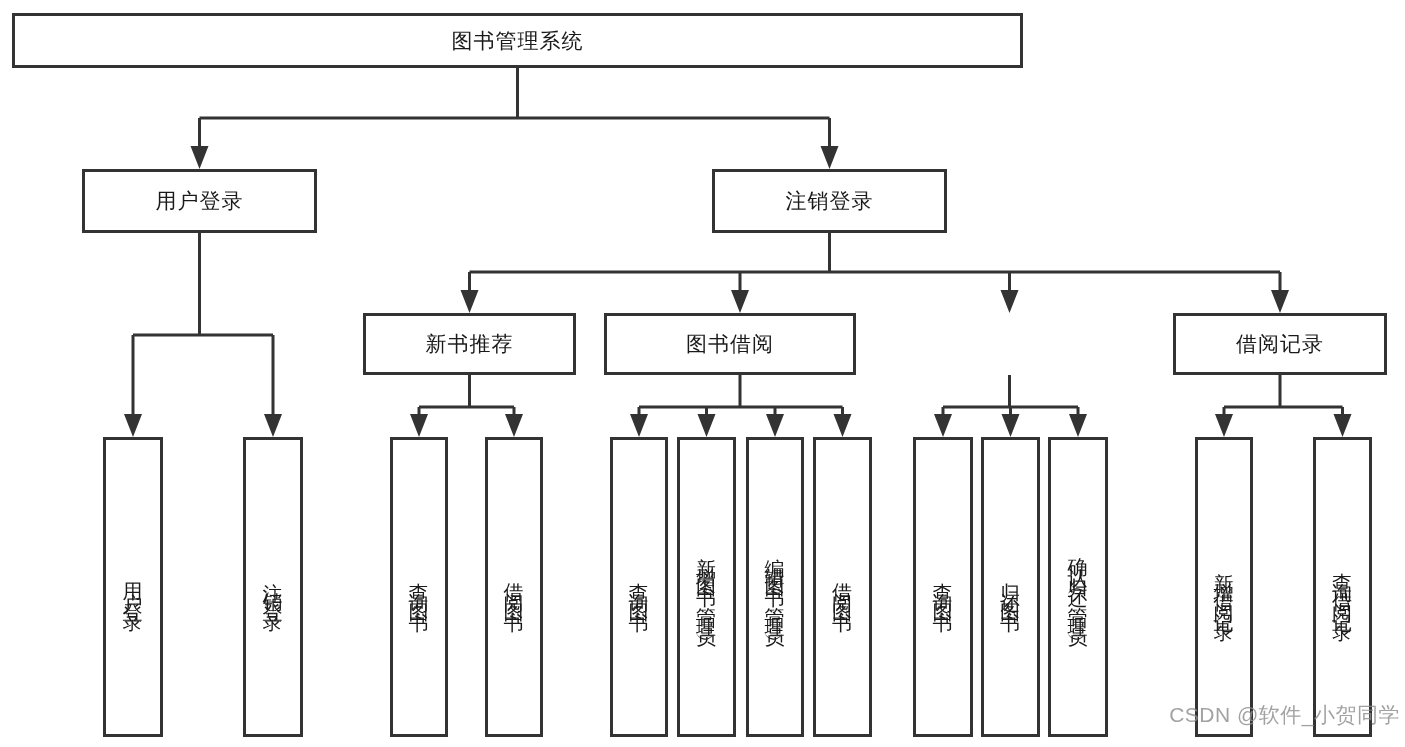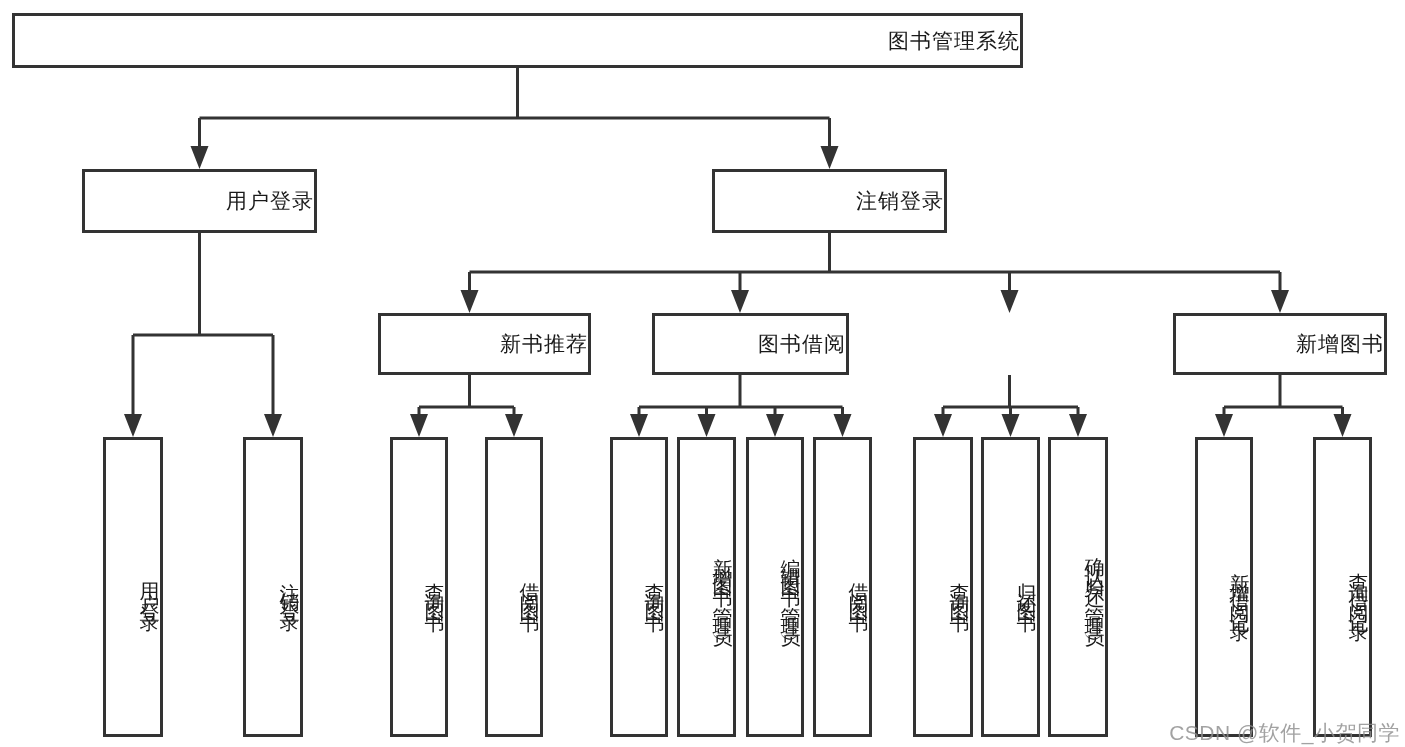"图书管理系统" .box { justify-content: flex-end -> center }
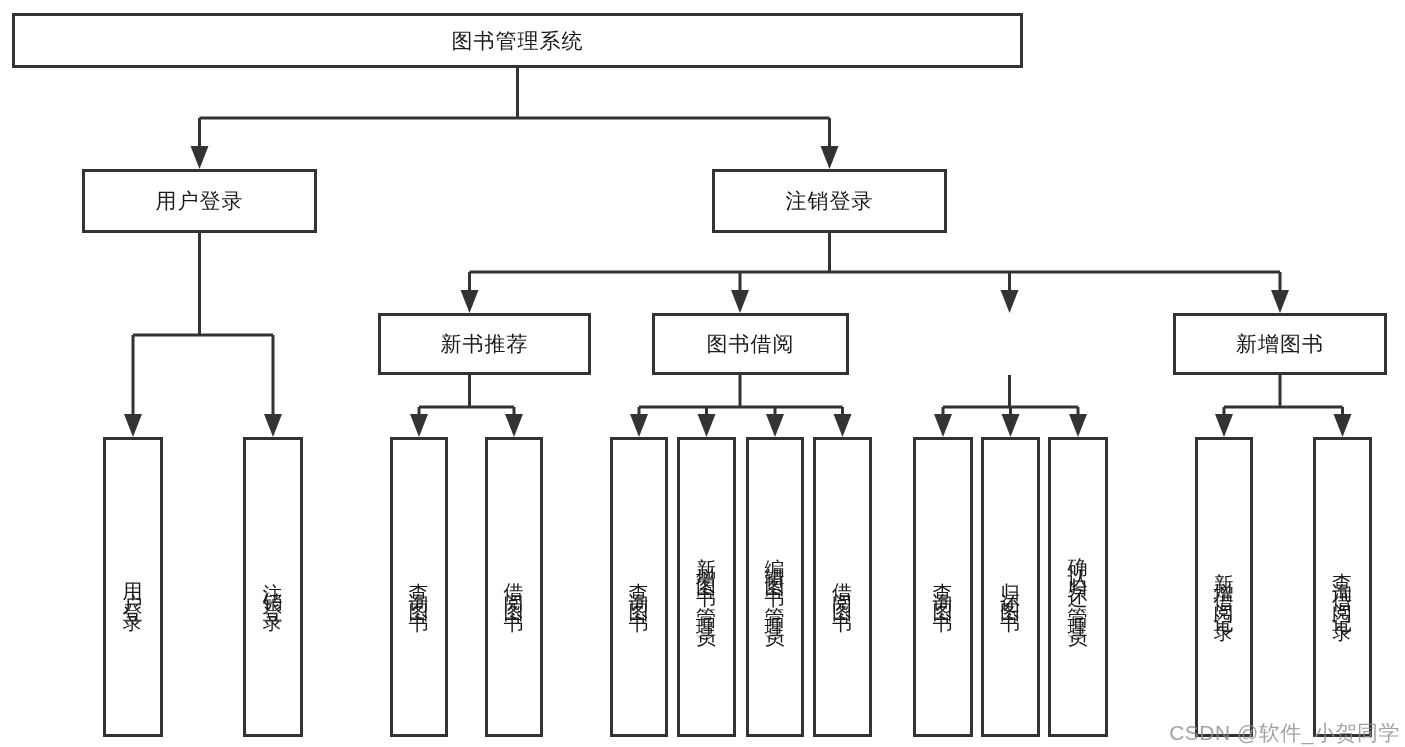"新书推荐" div.box { left: 378px -> 363px }
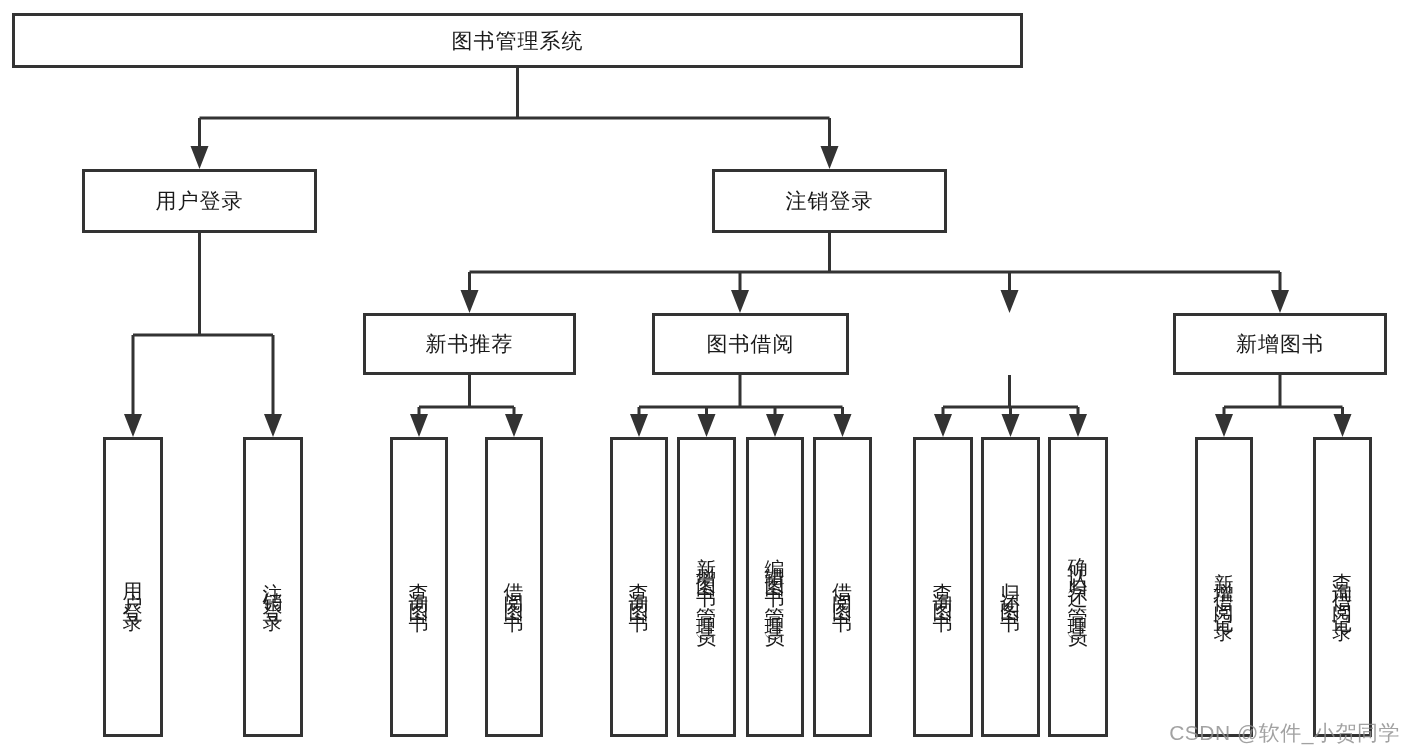"图书借阅" div.box { left: 652px -> 604px; width: 197px -> 252px }
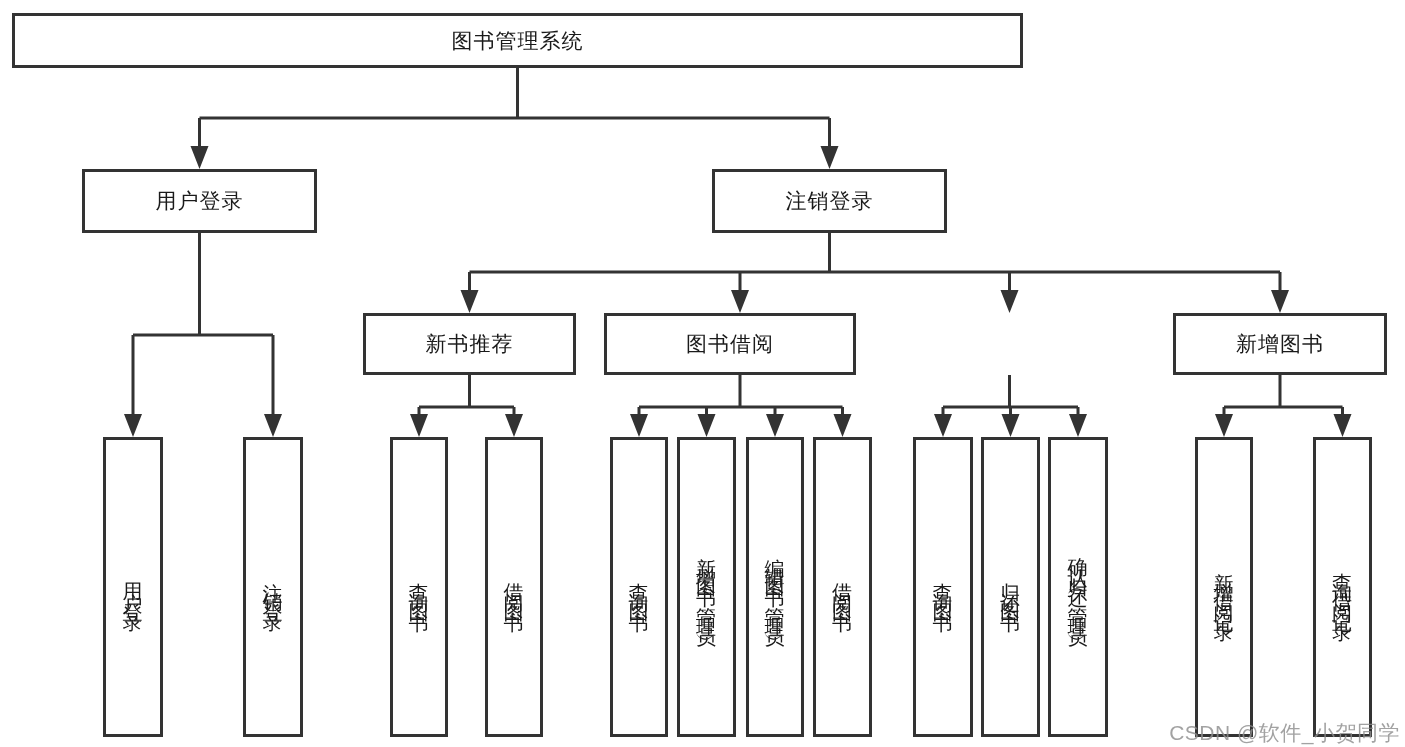"新增图书" span.lbl { text: 新增图书 -> 借阅记录 }
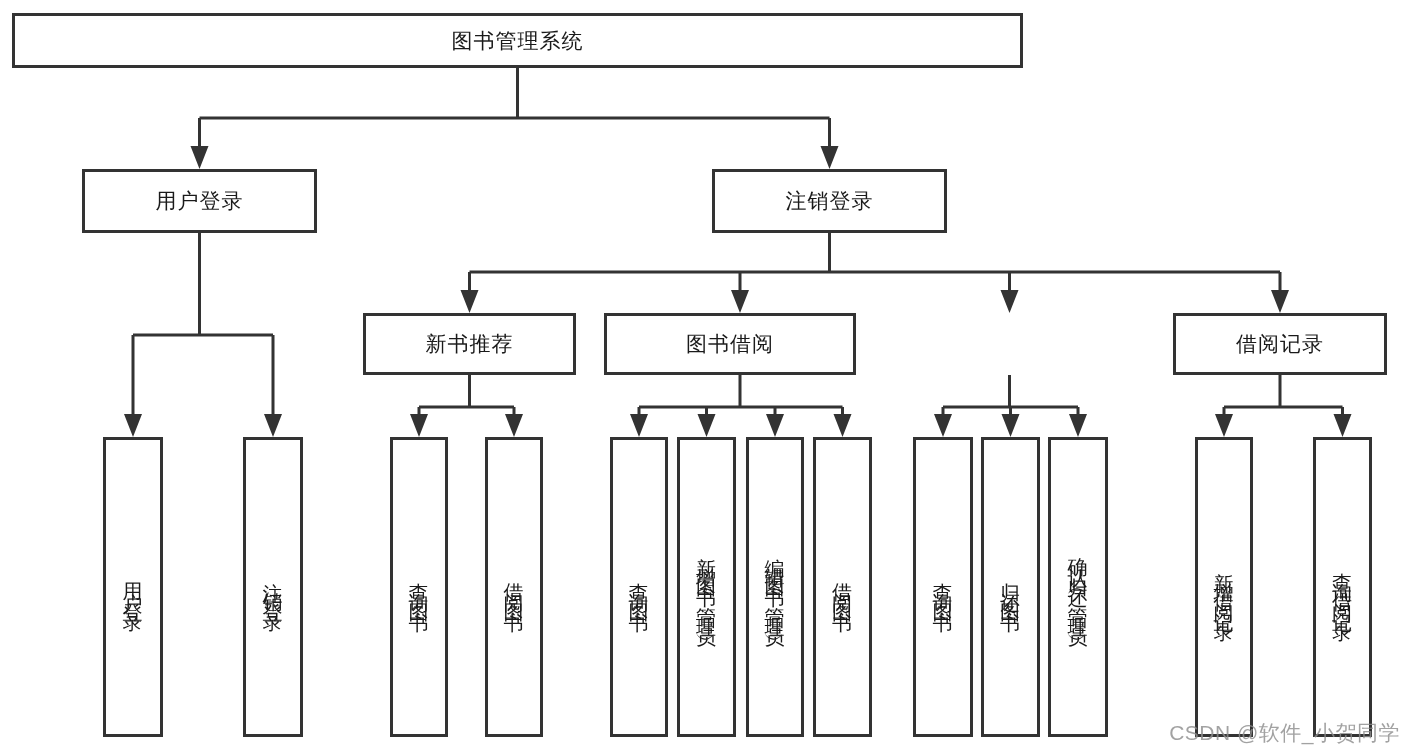"CSDN @软件_小贺同学" .watermark { bottom: 0 -> 18px }
